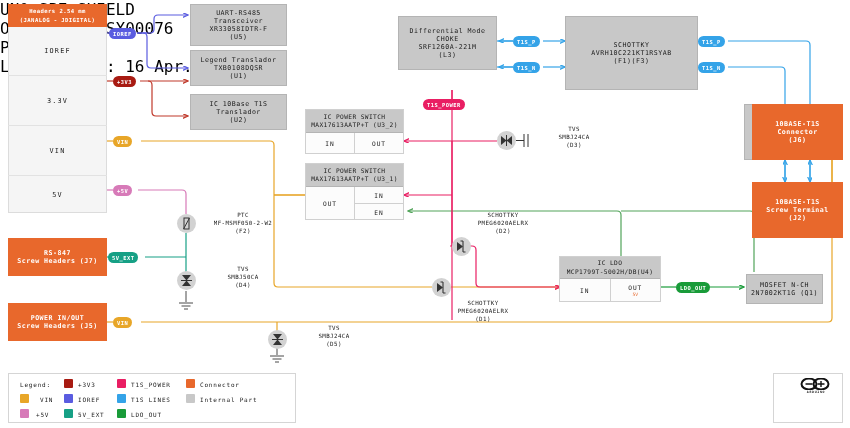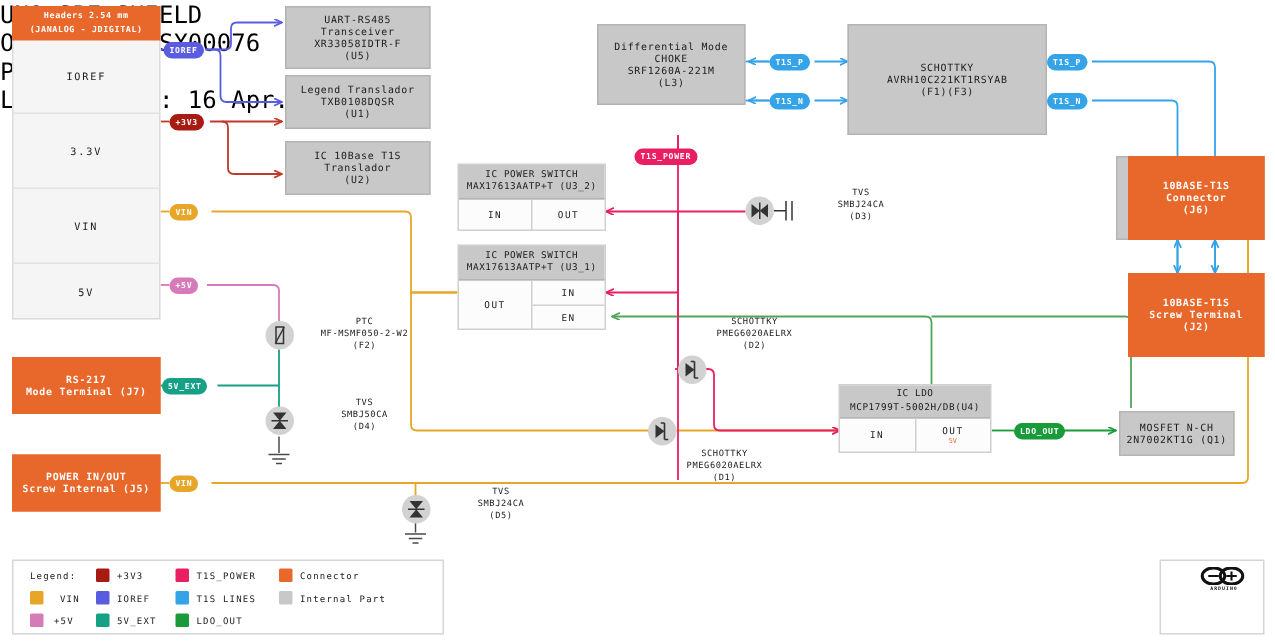"RS-217" span { text: RS-217 -> RS-847 }
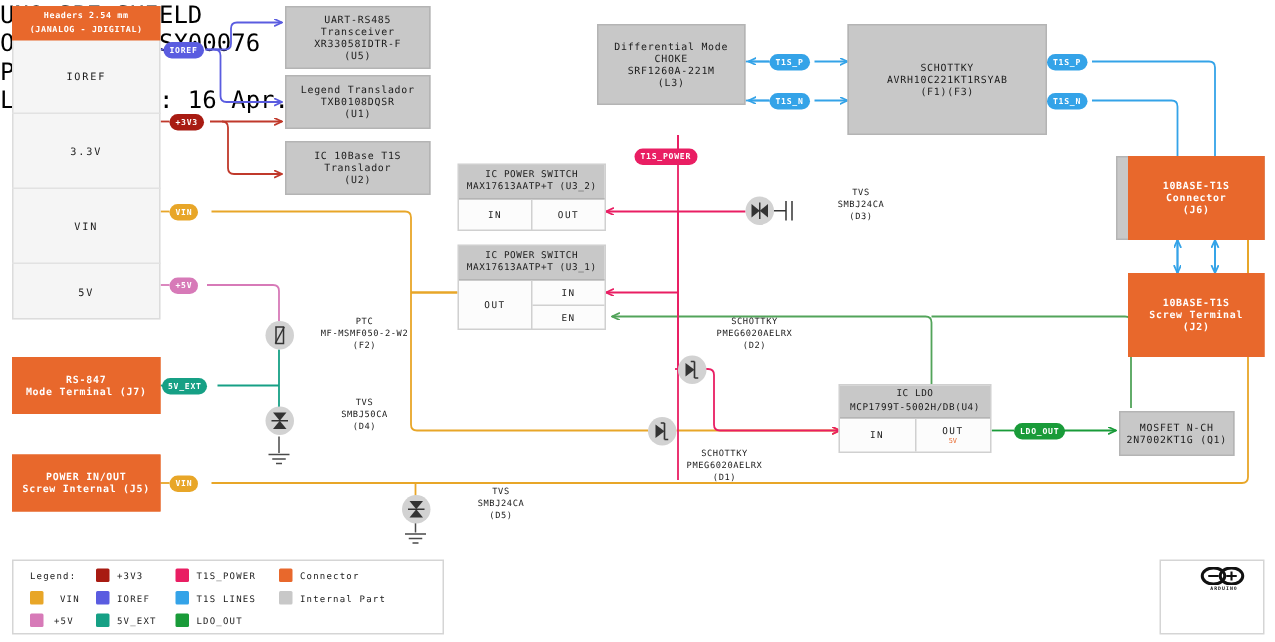"Mode Terminal (J7)" span { text: Mode Terminal -> Screw Headers }
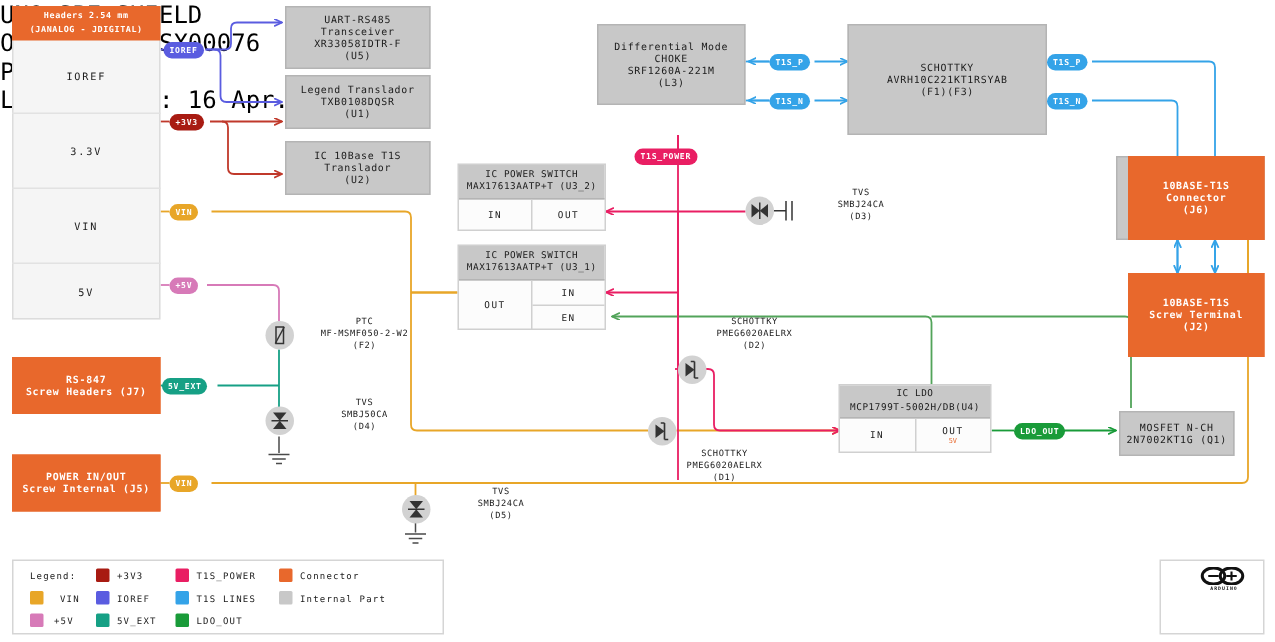"Screw Internal (J5)" span { text: Internal -> Headers }
